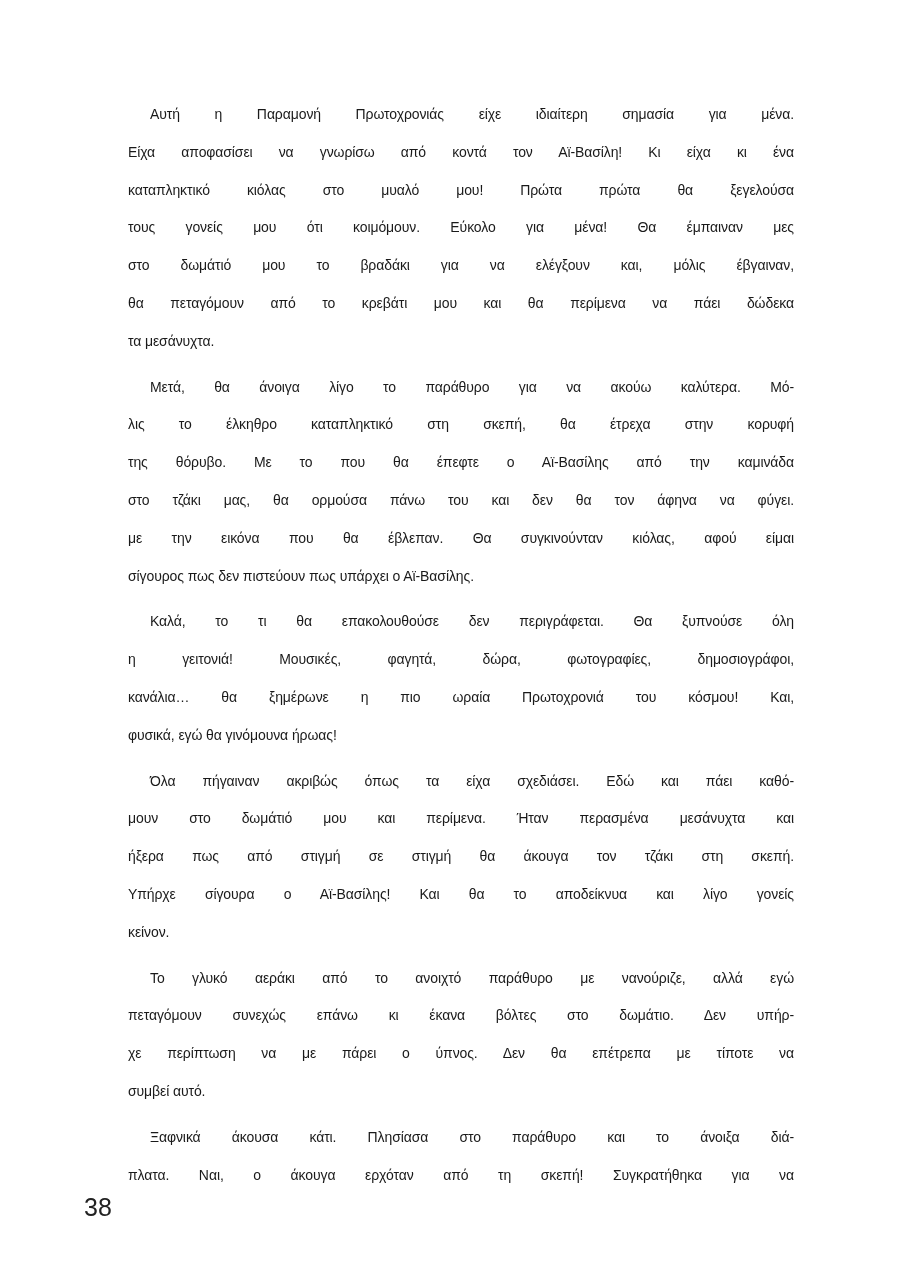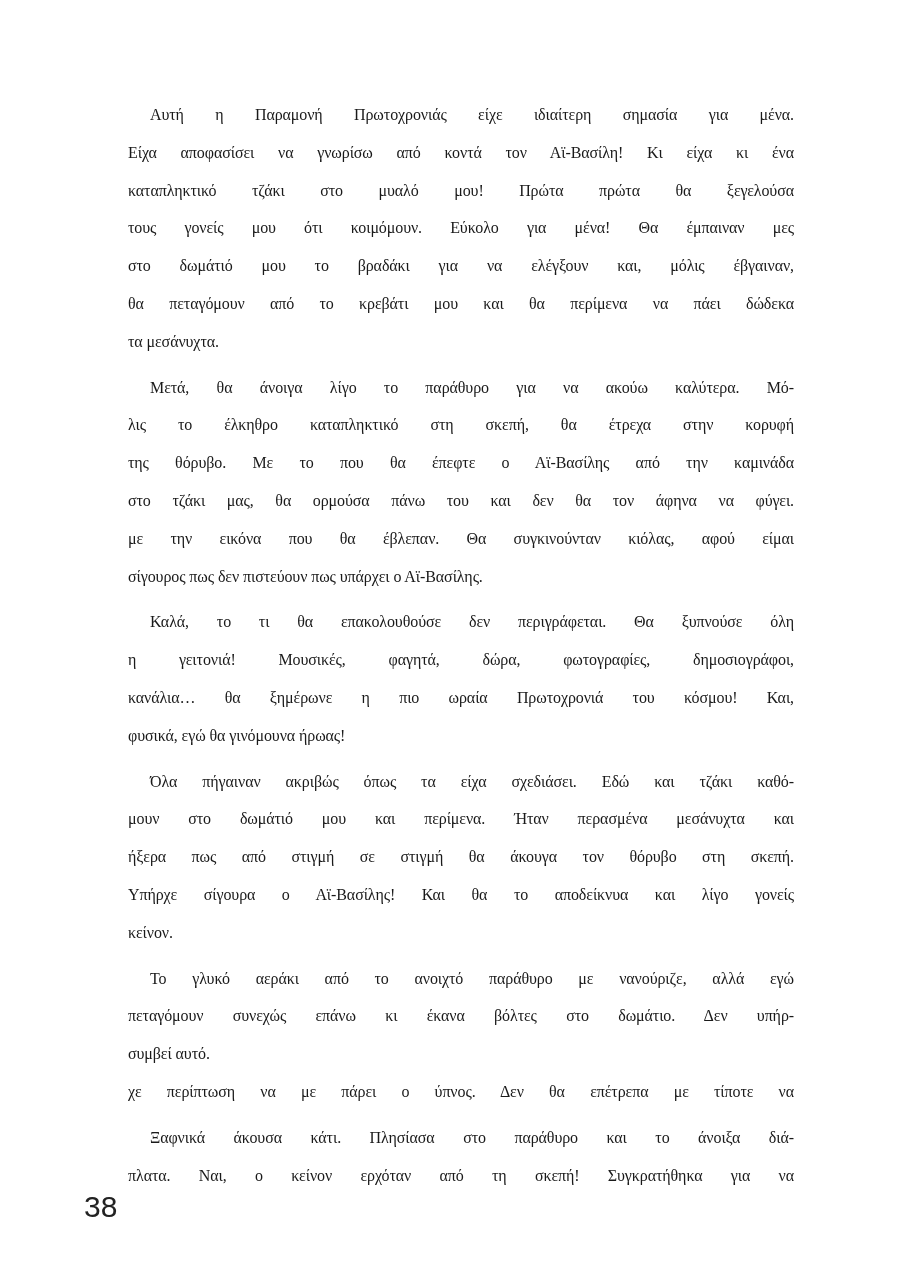"Αυτή η Παραμονή Πρωτοχρονιάς είχε" .para { font-family: Liberation Serif, serif -> none; font-size: 16px -> 14px }
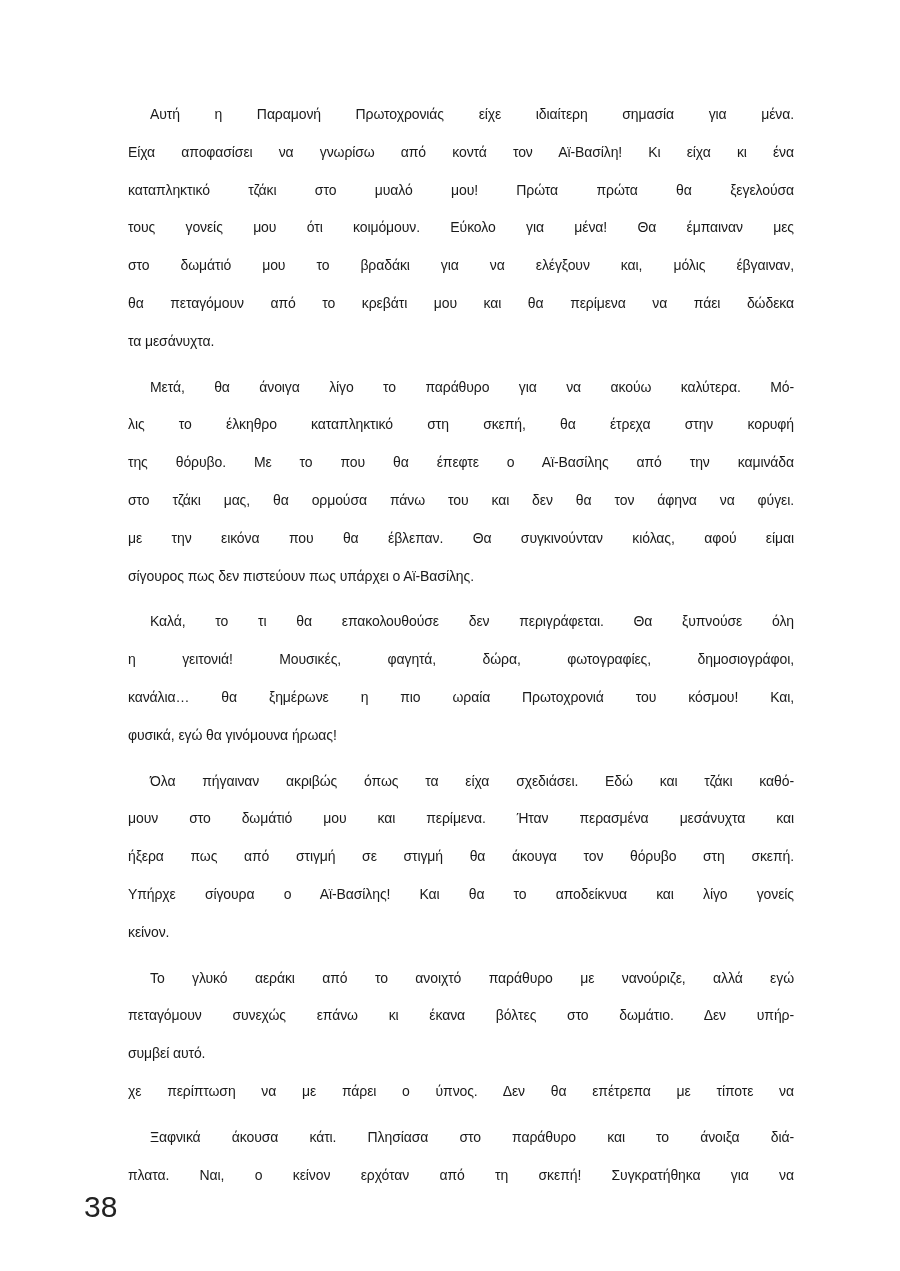"καταπληκτικό τζάκι στο μυαλό μου!" span.line { text: τζάκι -> κιόλας }
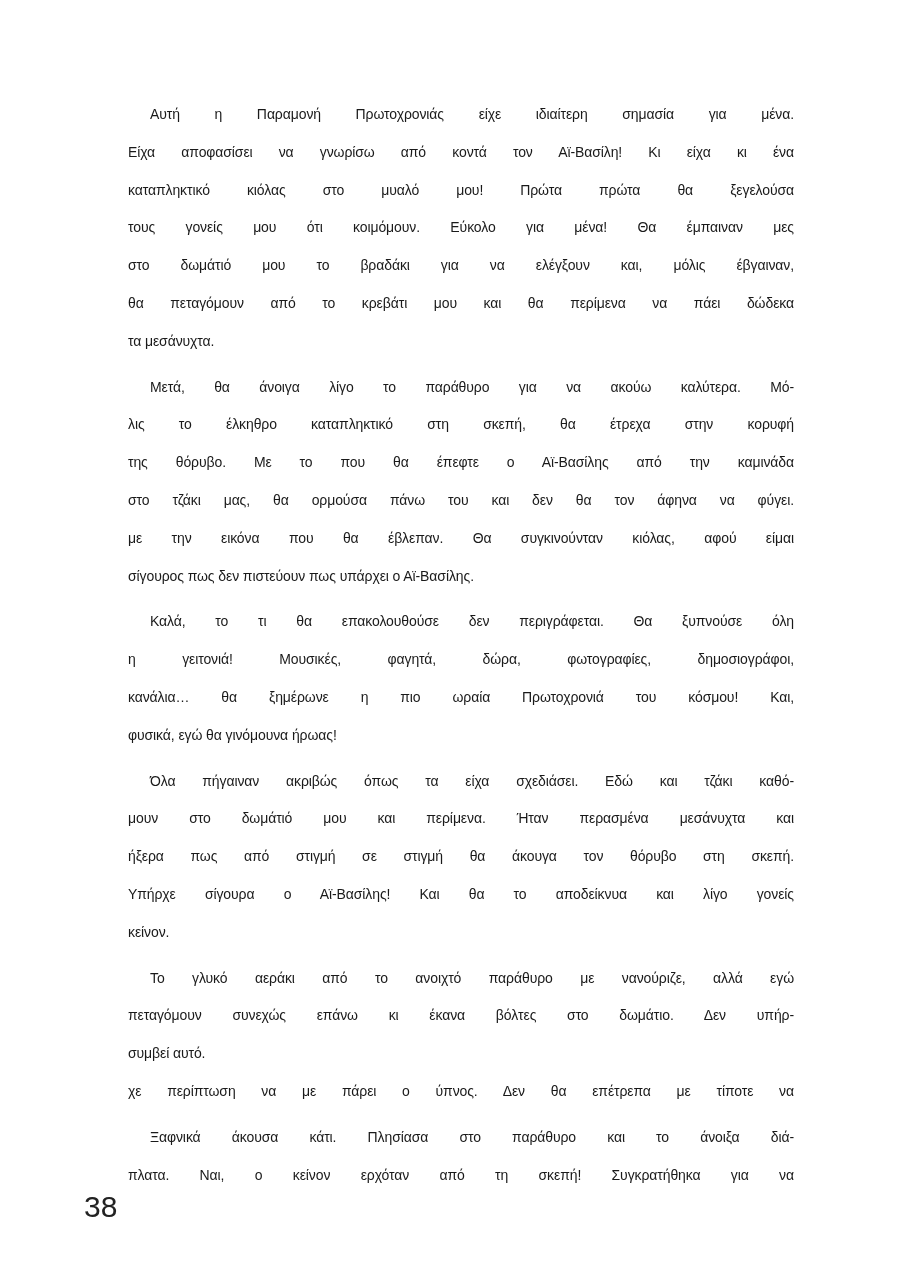"Όλα πήγαιναν ακριβώς όπως τα" span.line { text: τζάκι -> πάει }
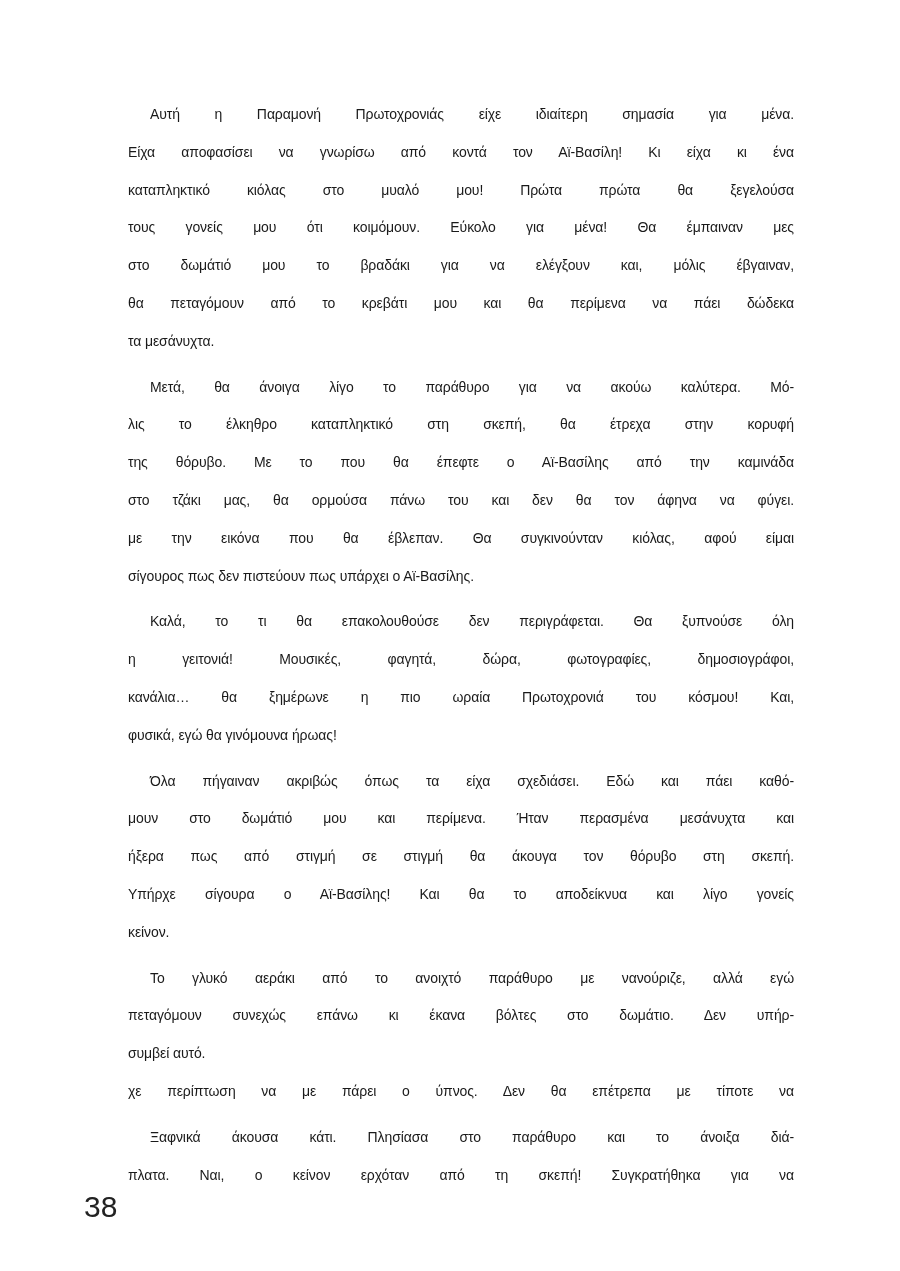"ήξερα πως από στιγμή σε" span.line { text: θόρυβο -> τζάκι }
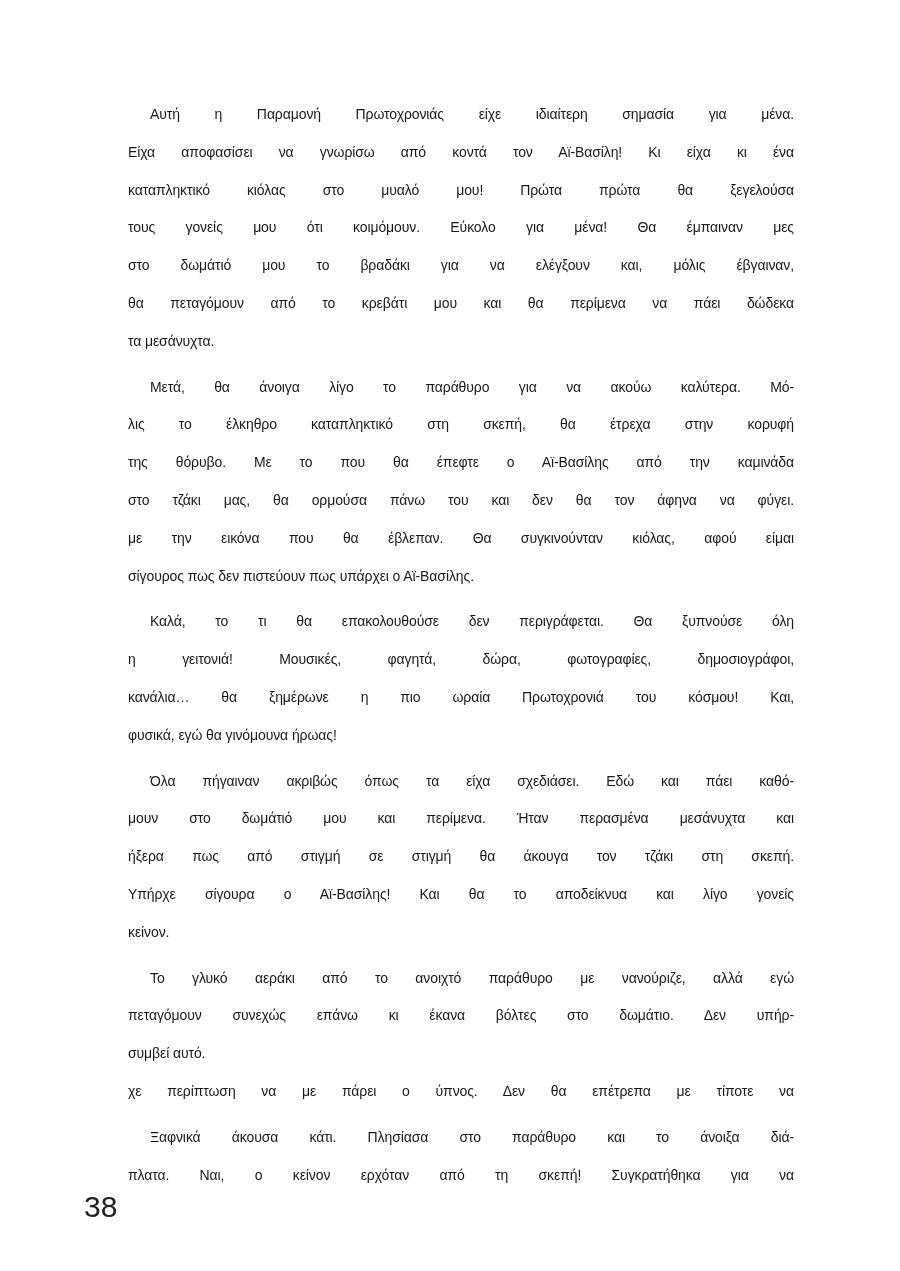"συμβεί αυτό." span.line { order: before "χε περίπτωση να με πάρει" -> after "χε περίπτωση να με πάρει" }
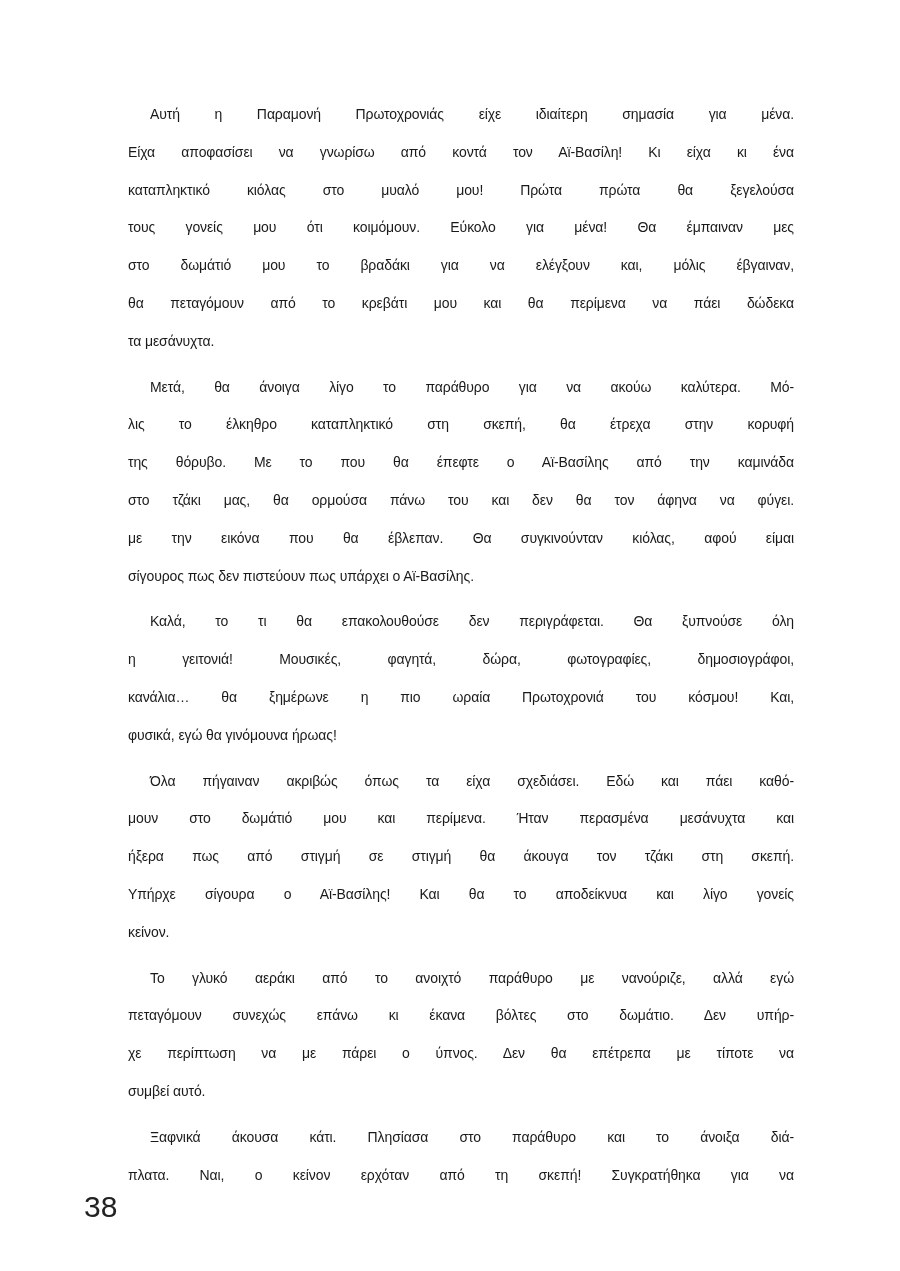"πλατα. Ναι, ο κείνον ερχόταν" span.line { text: κείνον -> άκουγα }
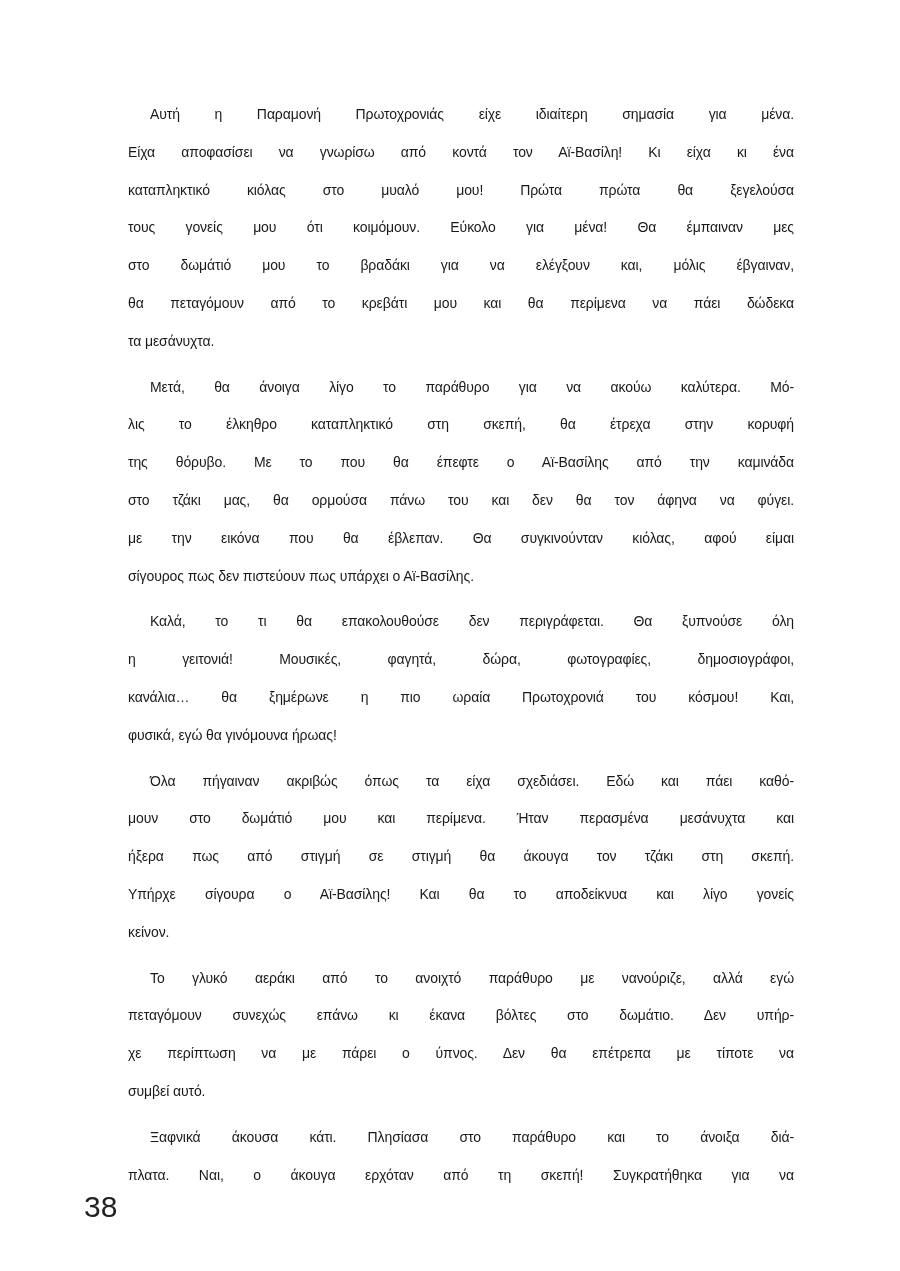"38" .page-number { font-size: 30px -> 25px }
